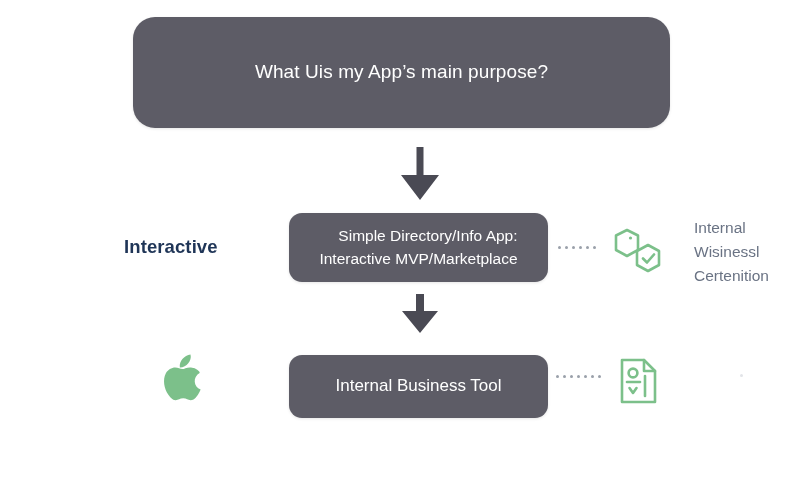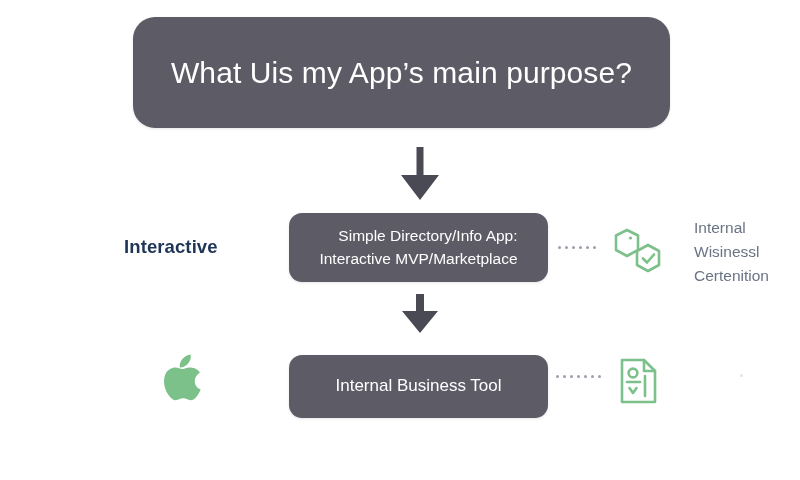"What Uis my App’s main" #box-question .box-text { font-size: 30px -> 19px }
